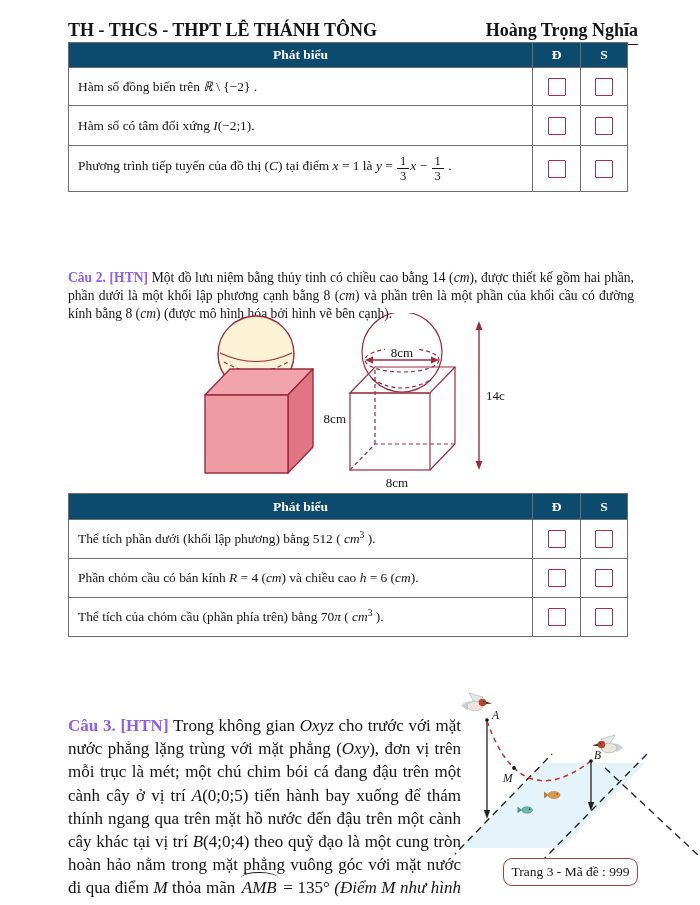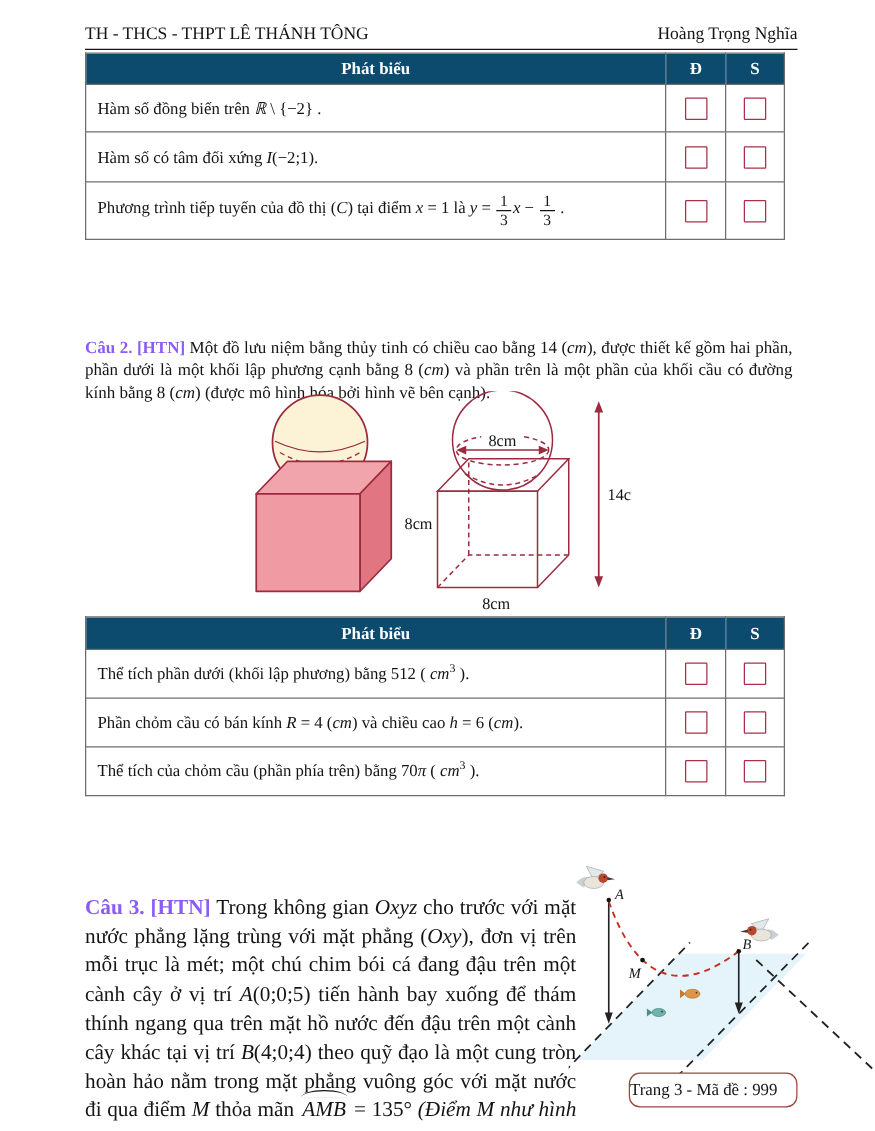"TH - THCS - THPT" .hdr { font-size: 14px -> 18px; font-weight: normal -> bold }
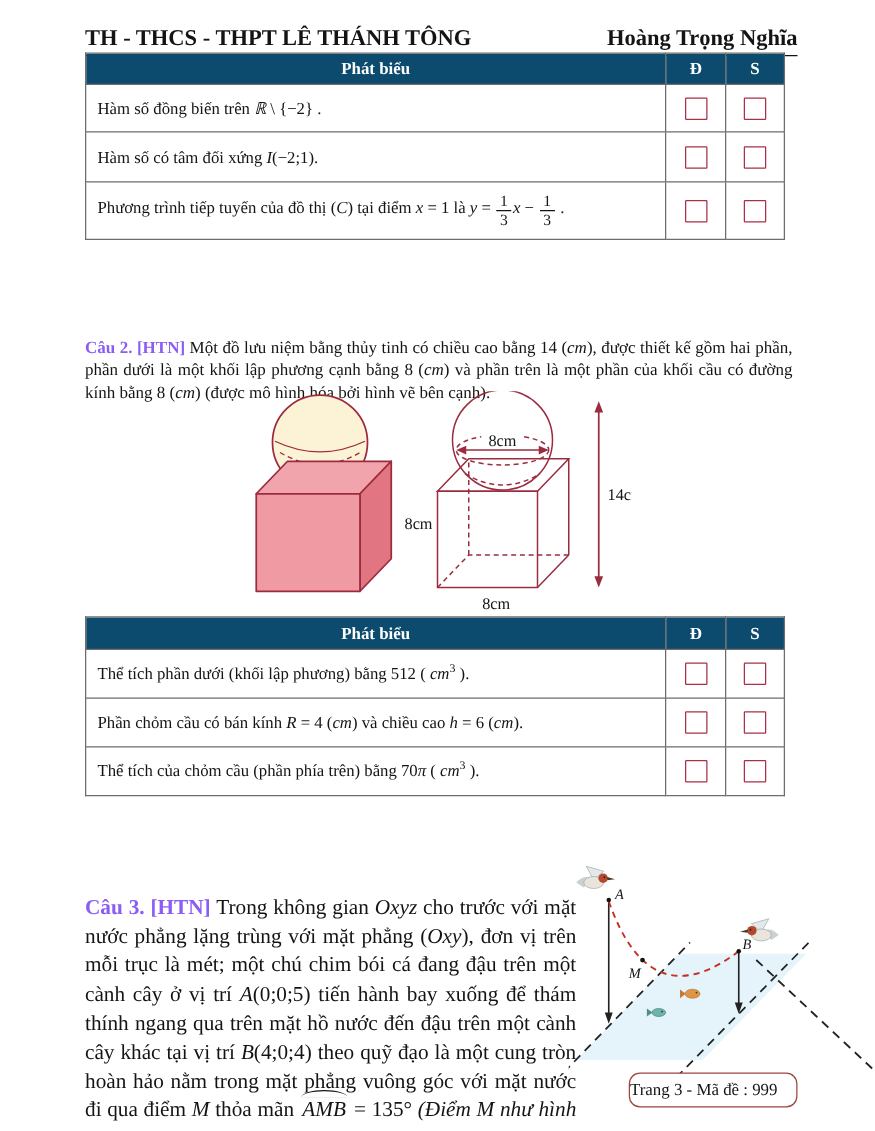"Trang 3 - Mã đề" .footer-box { justify-content: flex-start -> center }
